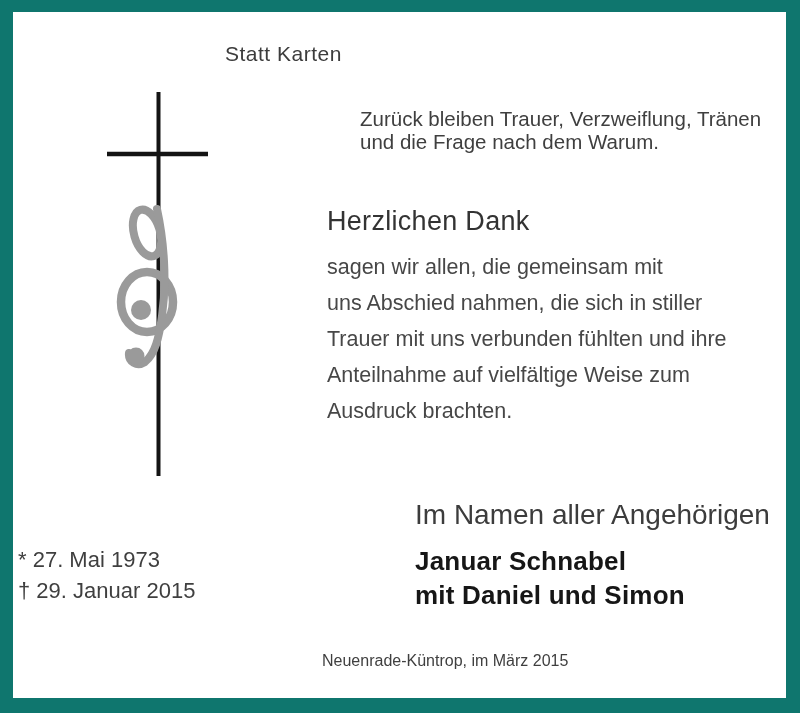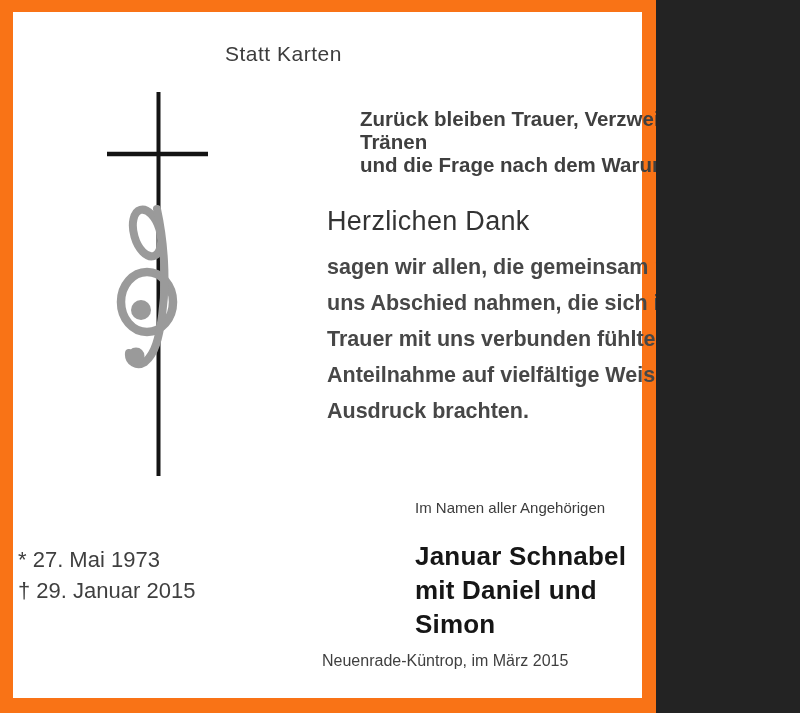"Statt Karten" .stage { background: #f97316 -> #0f766e; width: 656px -> 800px }
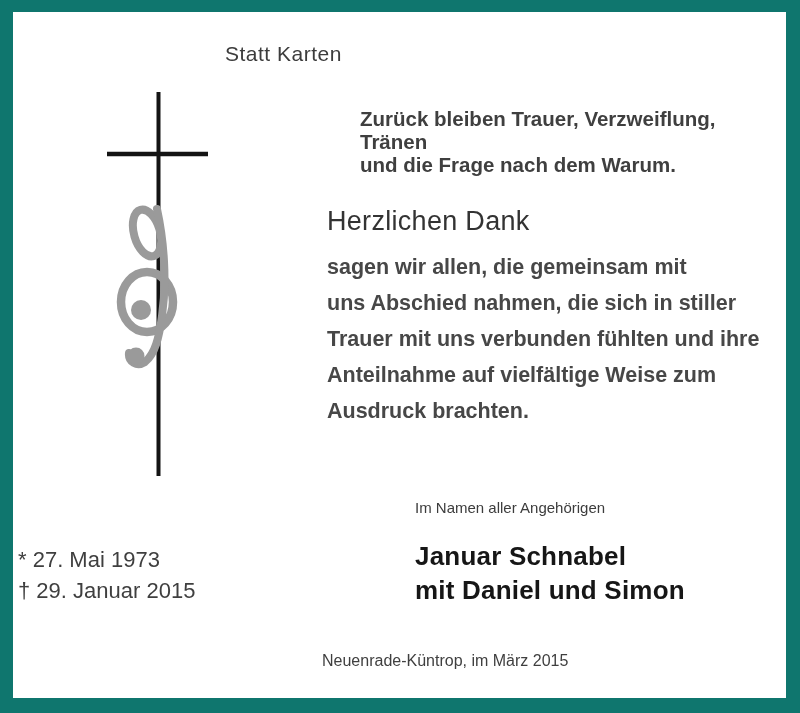"Zurück bleiben Trauer, Verzweiflung," .pre { font-weight: bold -> none }
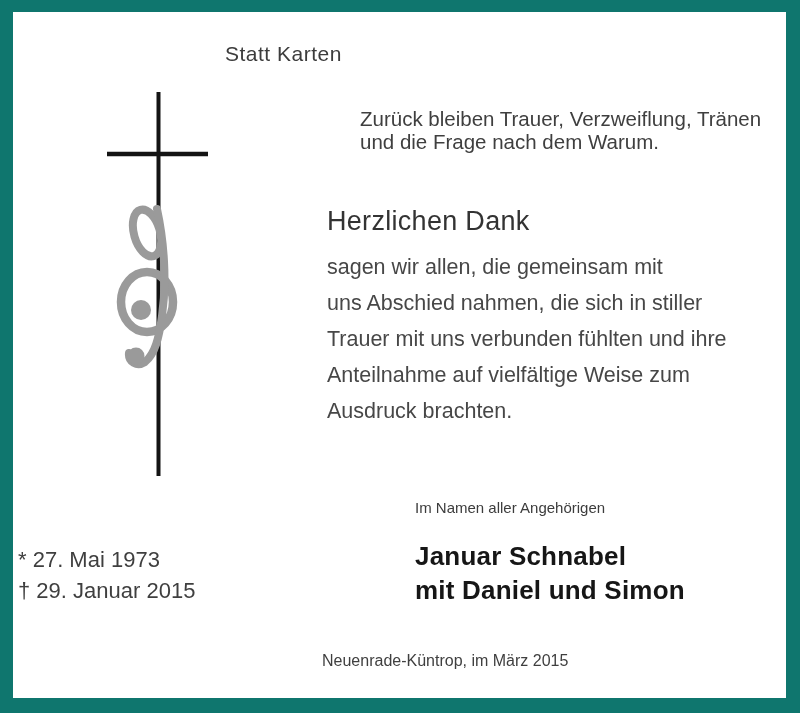"Im Namen aller Angehörigen" .family-leadin { font-size: 15px -> 28px; margin-bottom: 23px -> 13px }
